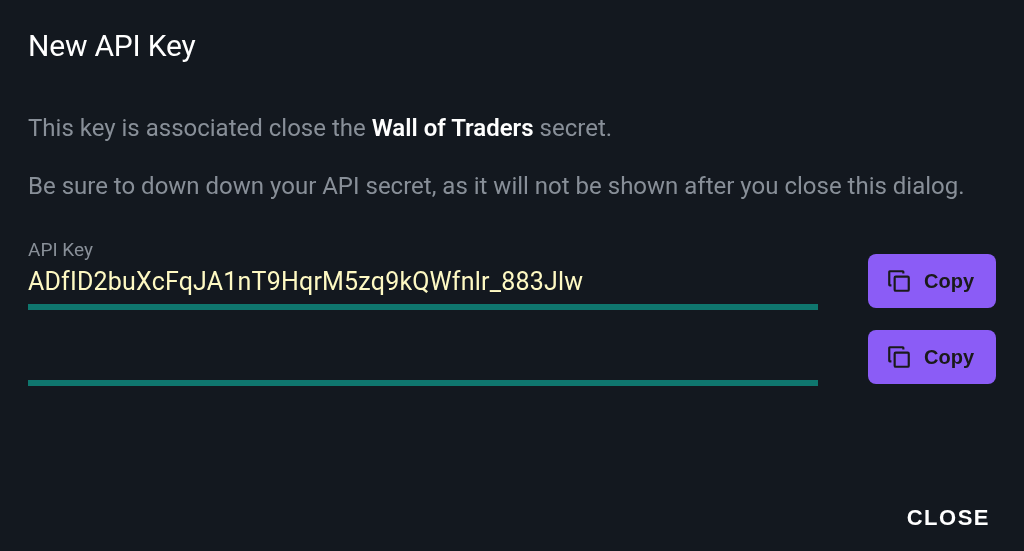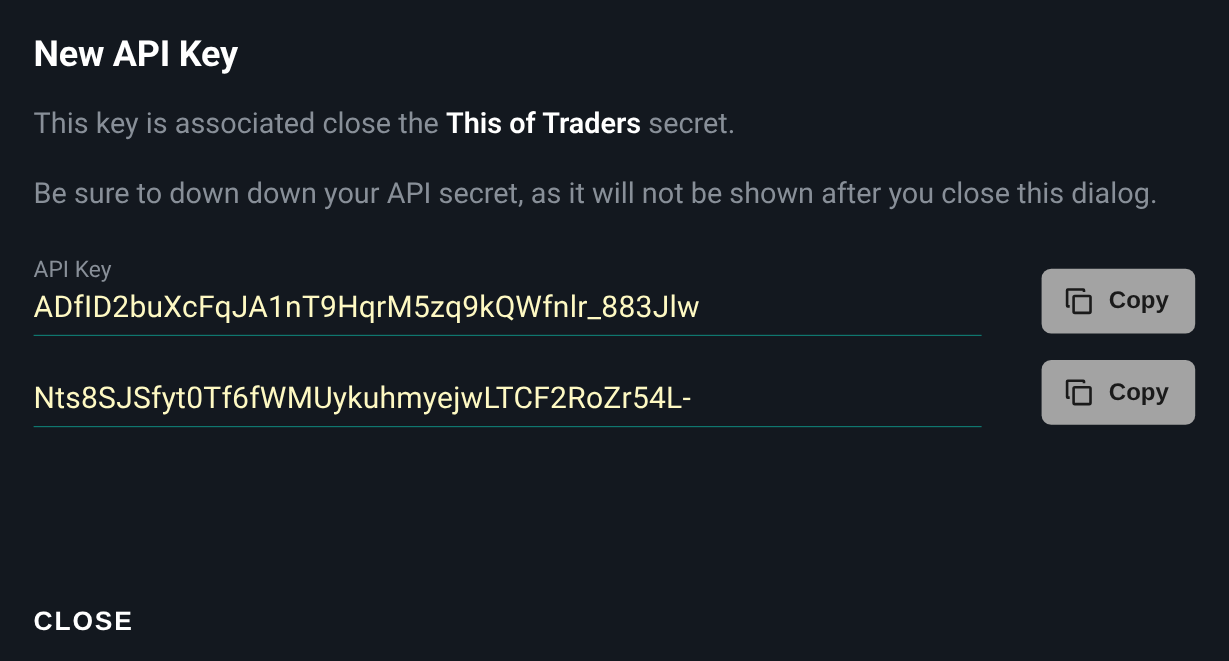"New API Key" .dialog-title { font-weight: 700 -> 400; margin-bottom: 22px -> 47px }
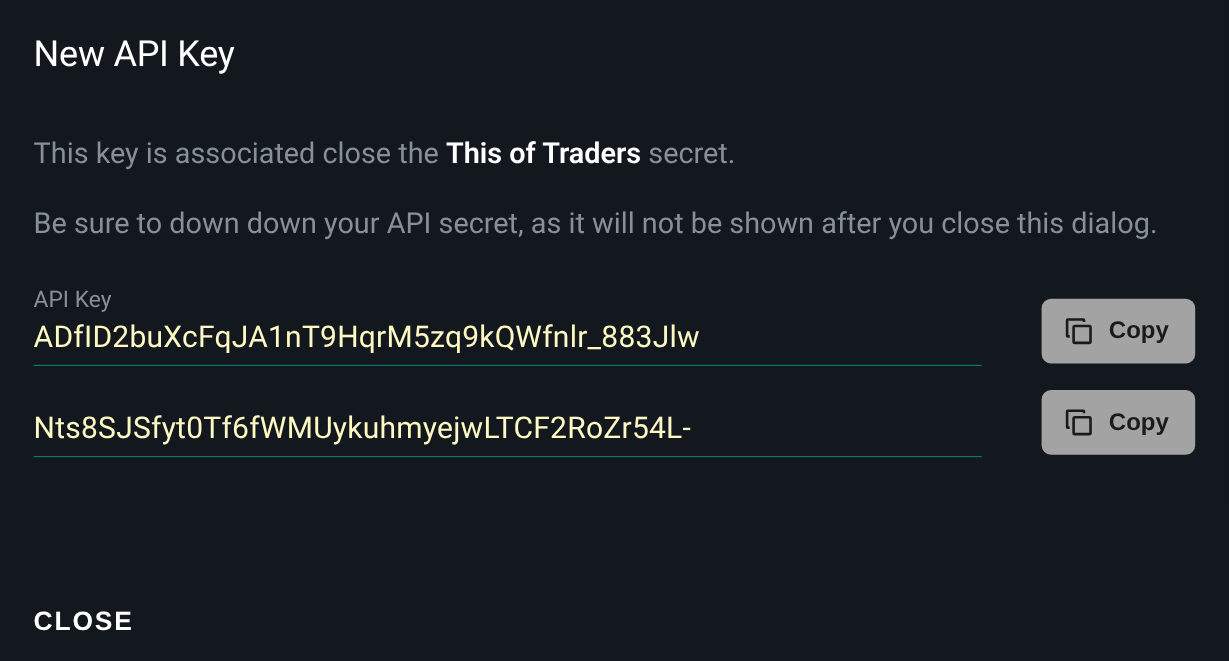"This of Traders" strong { text: This -> Wall }
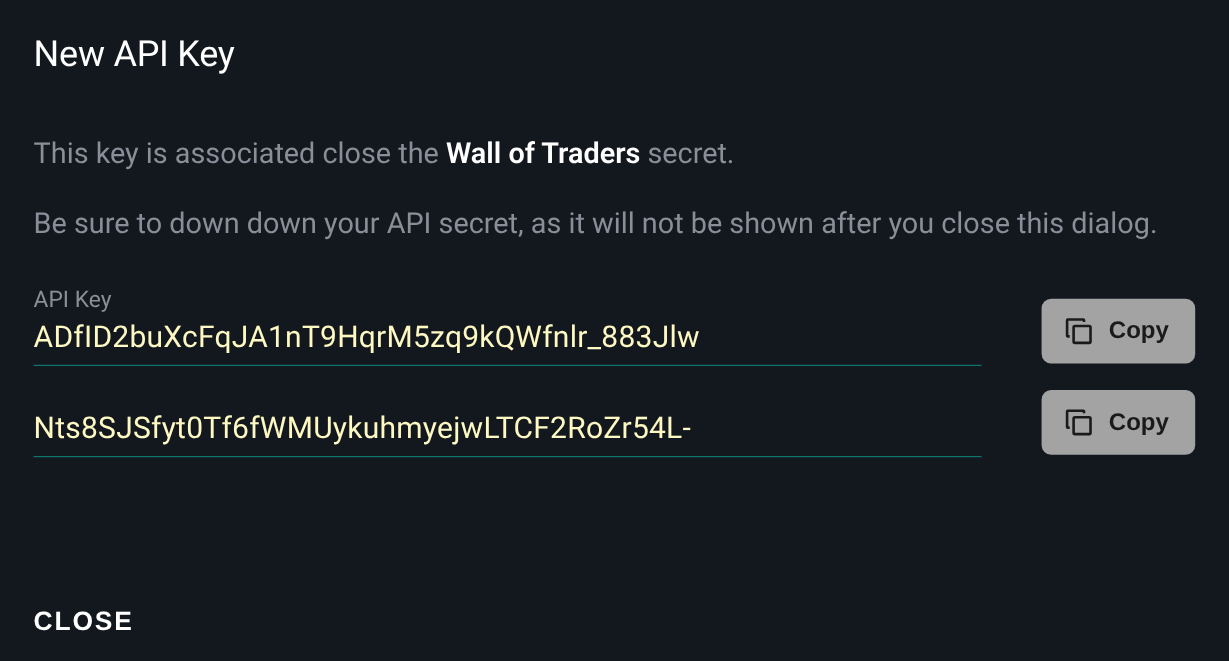"API Key" .field-block { border-bottom: 1px solid #0f766e -> 6px solid #0f766e }
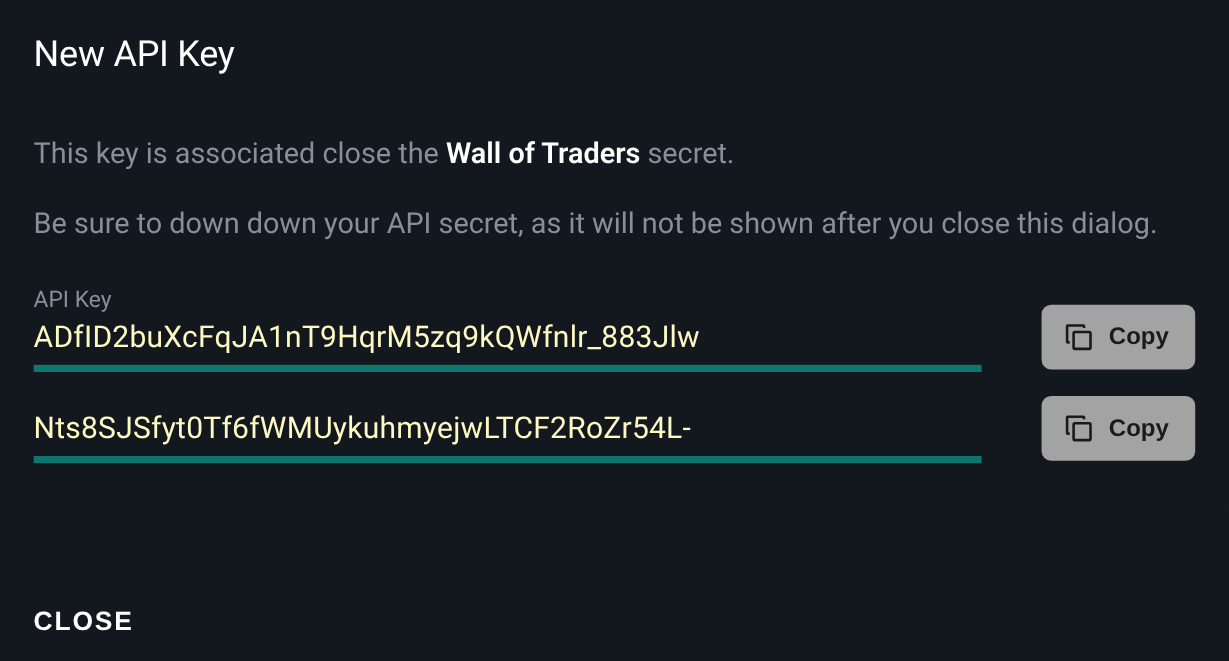"Copy" .copy-button { background: #a3a3a3 -> #8b5cf6 }
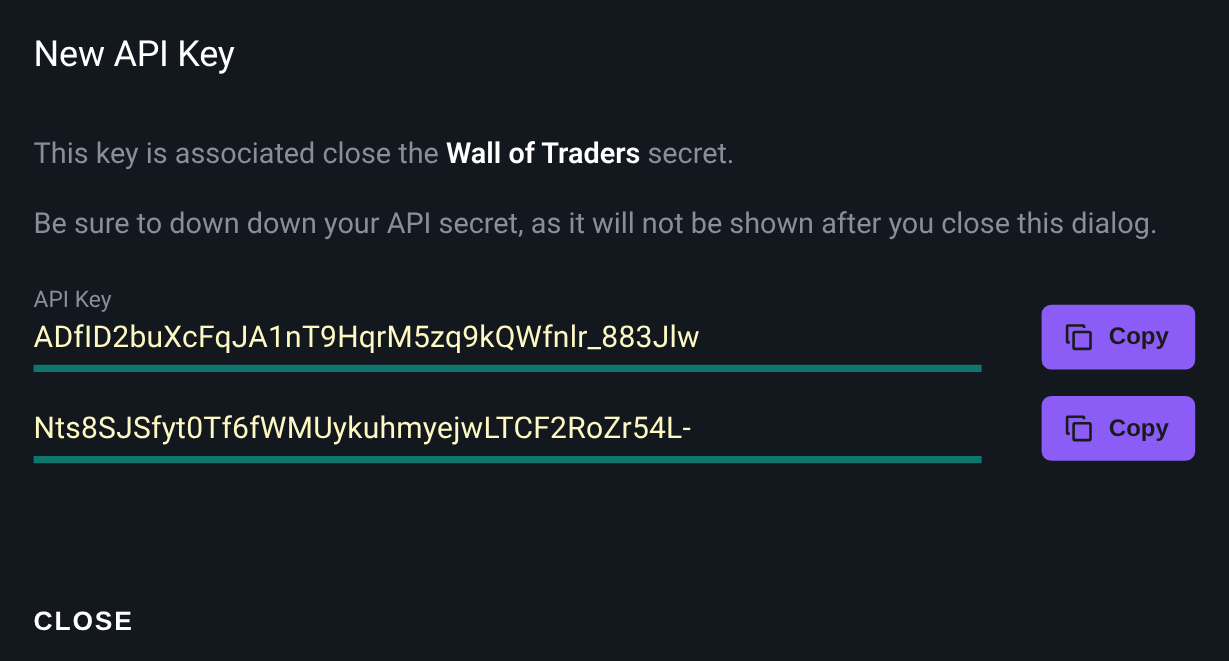"Nts8SJSfyt0Tf6fWMUykuhmyejwLTCF2RoZr54L-" div.field-value { html: <div>Nts8SJSfyt0Tf6fWMUykuhmyejwLTCF2RoZr54L-</div> -> none }
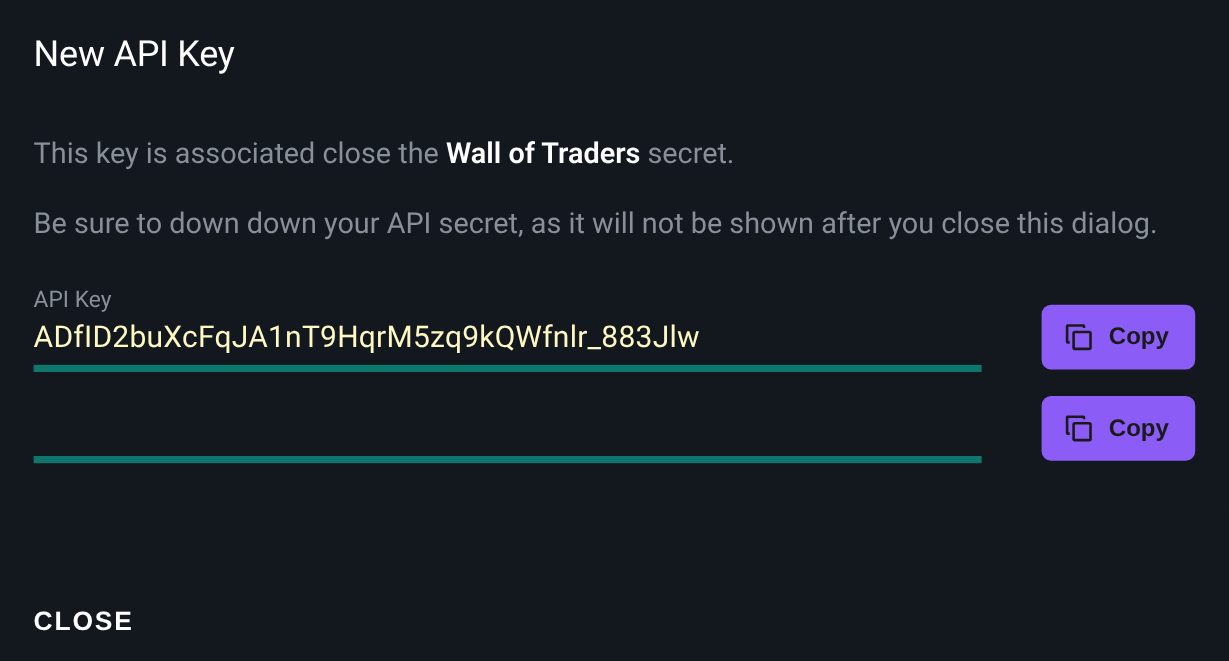"CLOSE" .footer { justify-content: flex-start -> flex-end }
